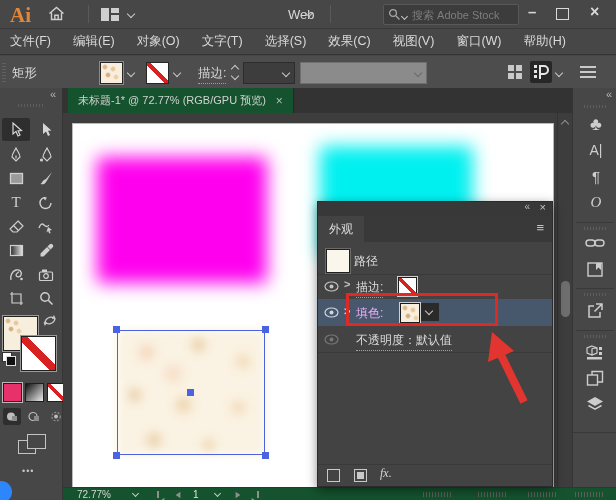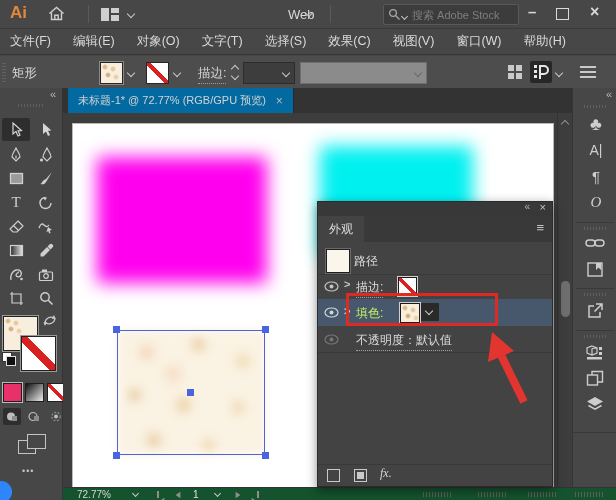"Ai" span.abs { font-family: none -> Liberation Serif, serif; font-size: 17px -> 21px }
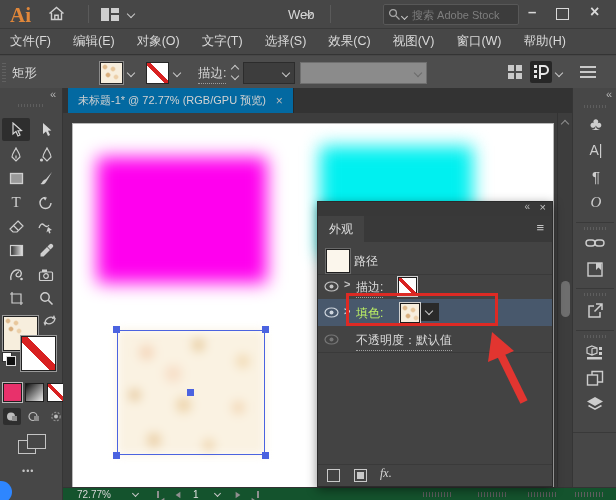"未标题-1* @ 72.77% (RGB/GPU 预览)" div.abs { background: #0369a1 -> #14532d }
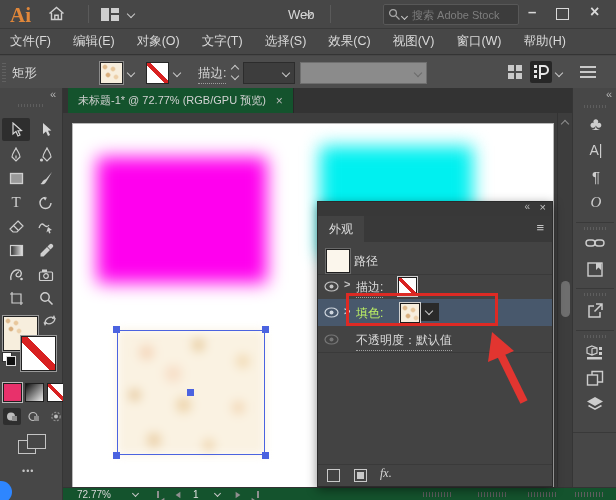"填色:" span.dotted { color: #bef264 -> #f0abfc }
